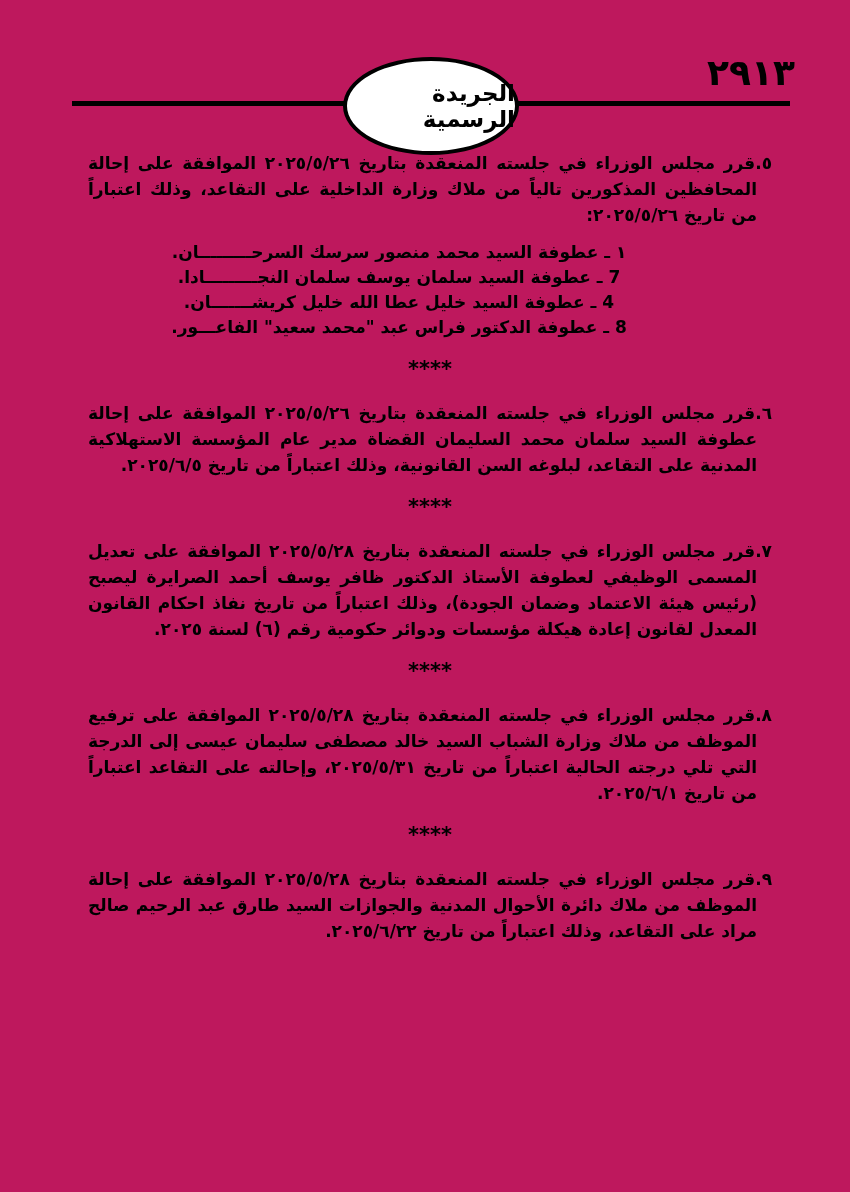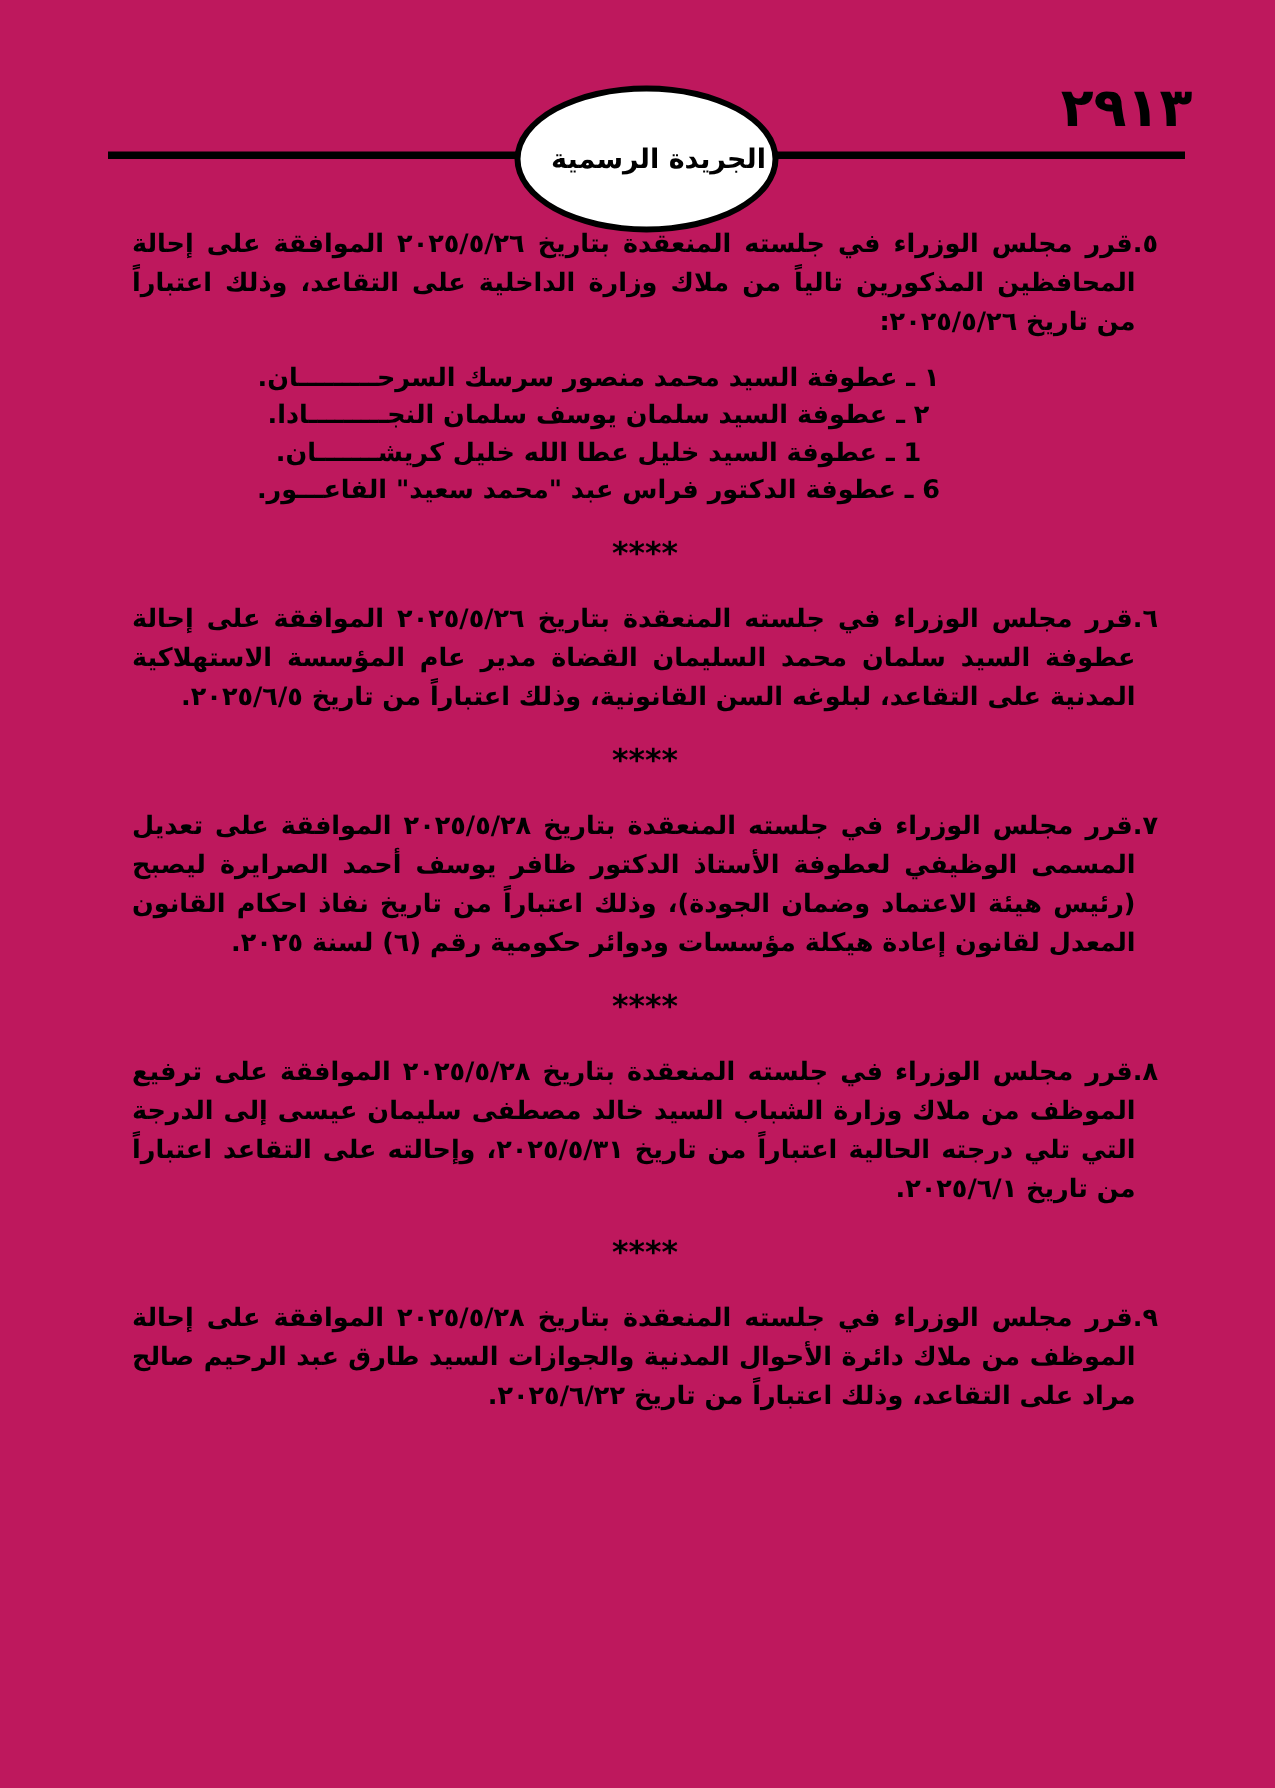"الجريدة الرسمية" .title-ellipse span { font-size: 18px -> 23px }
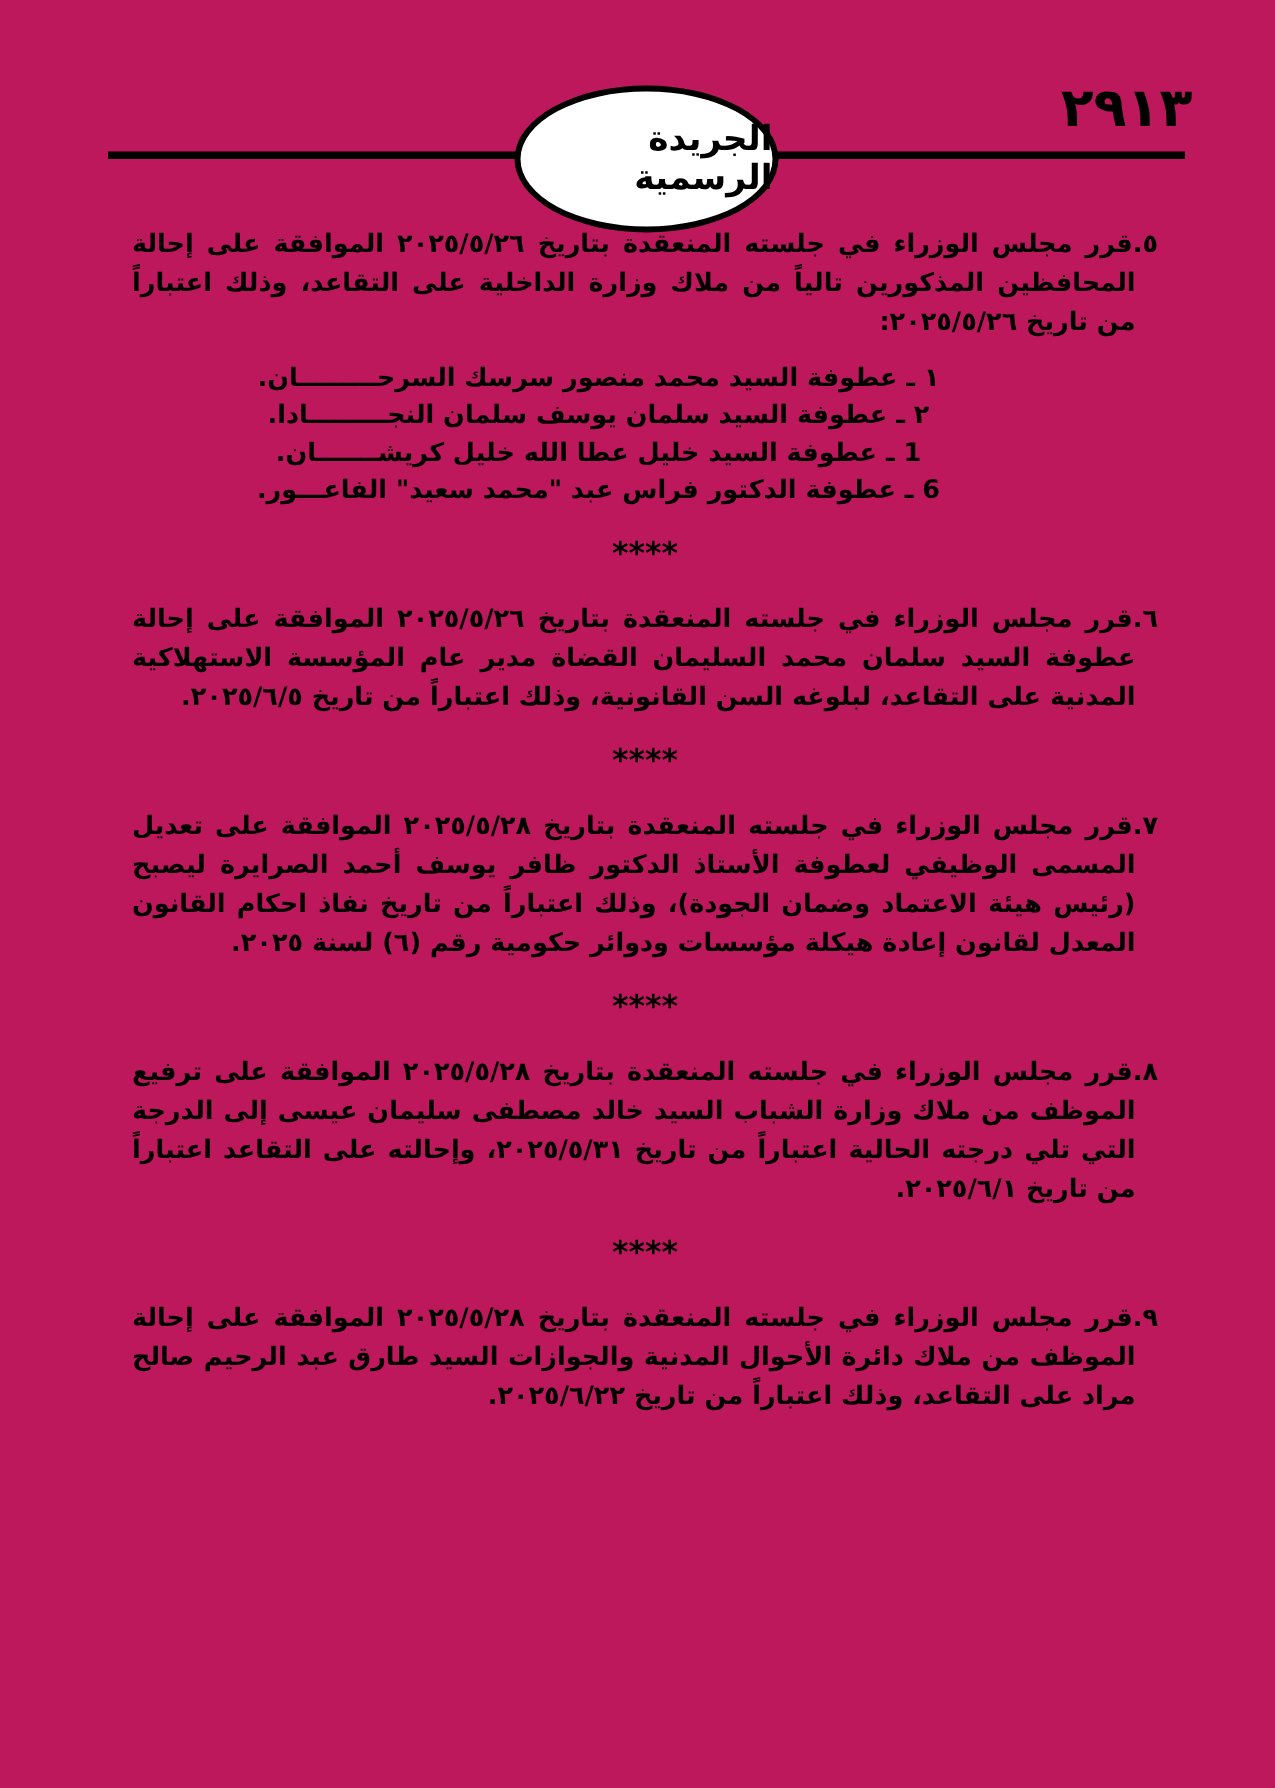"٢ ـ عطوفة السيد سلمان" div.retiree { text: ٢ -> 7 }
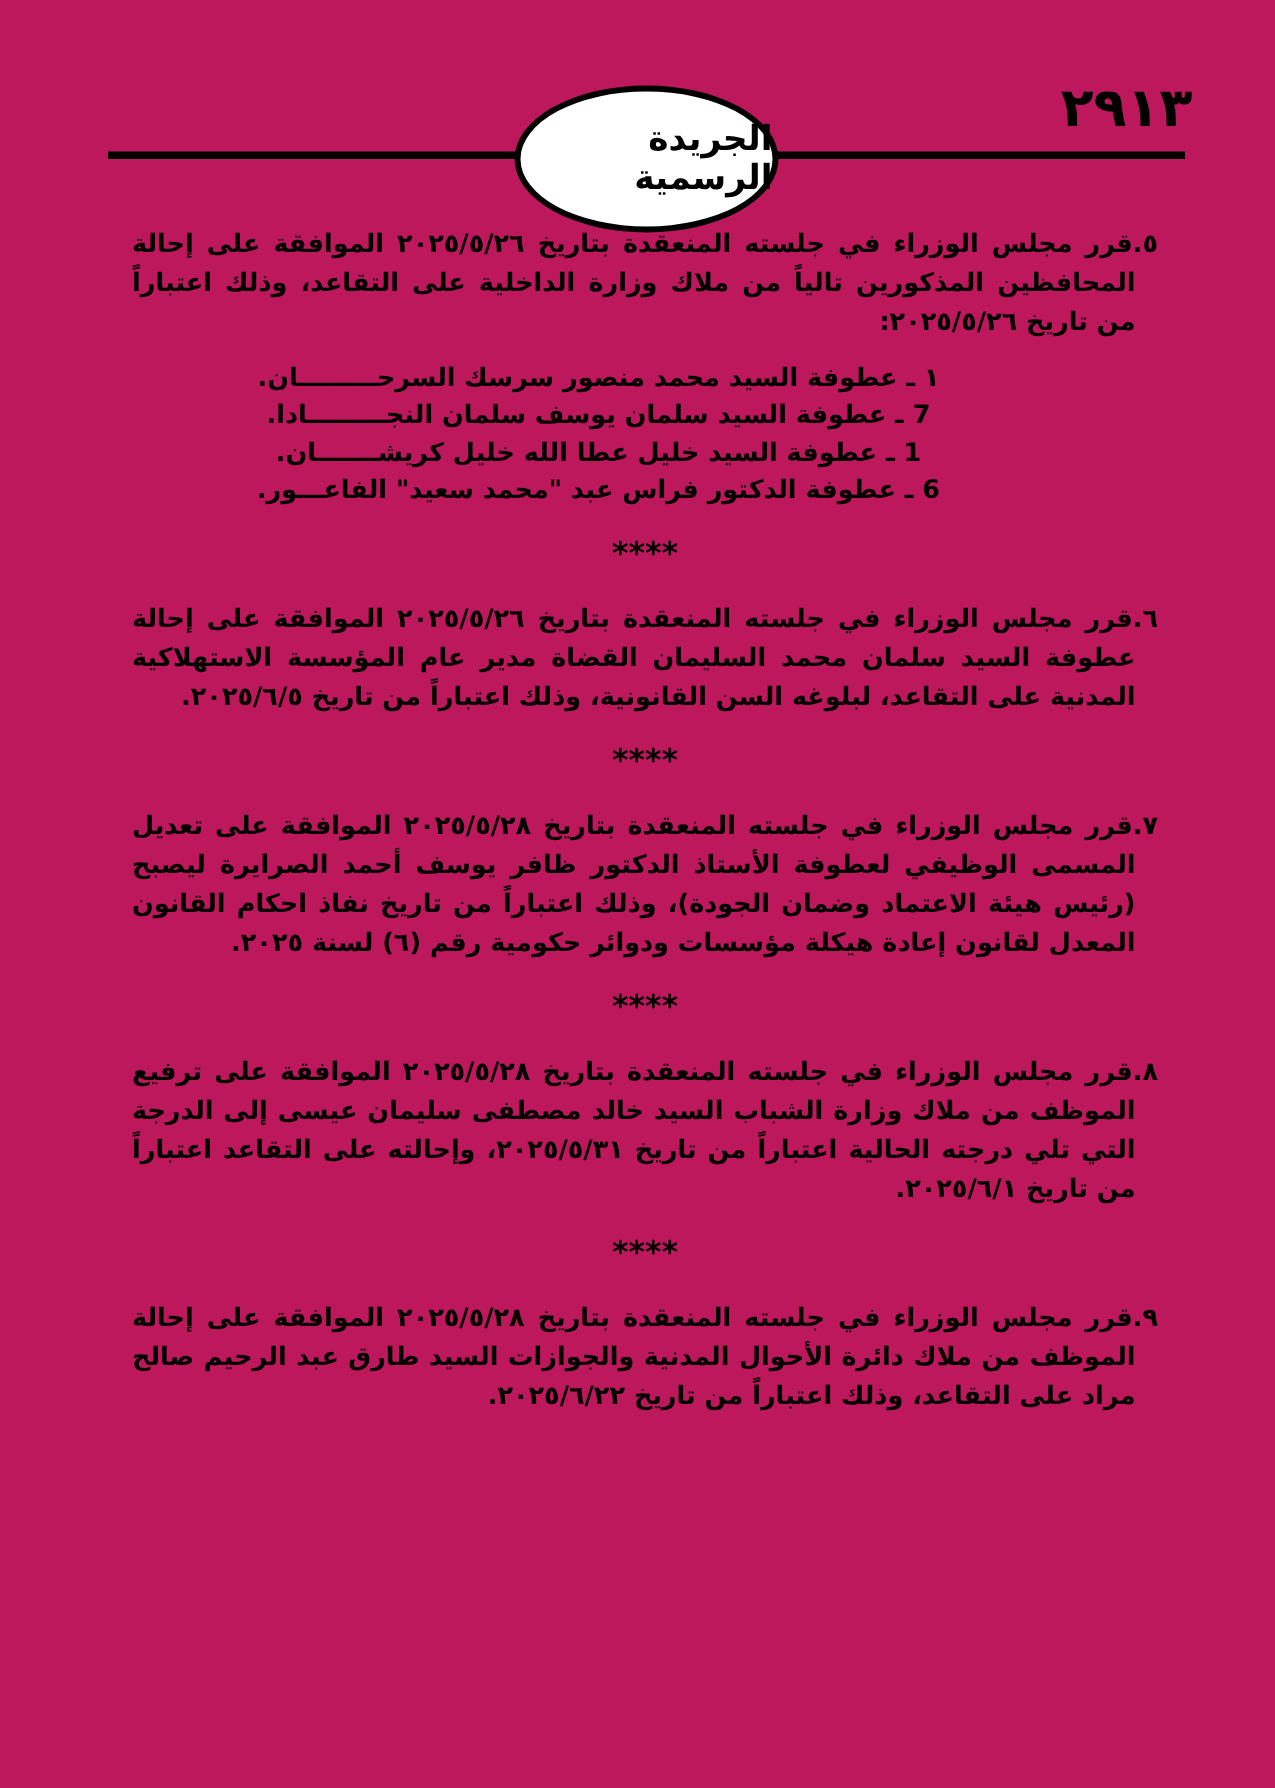"1 ـ عطوفة السيد خليل" div.retiree { text: 1 -> 4 }
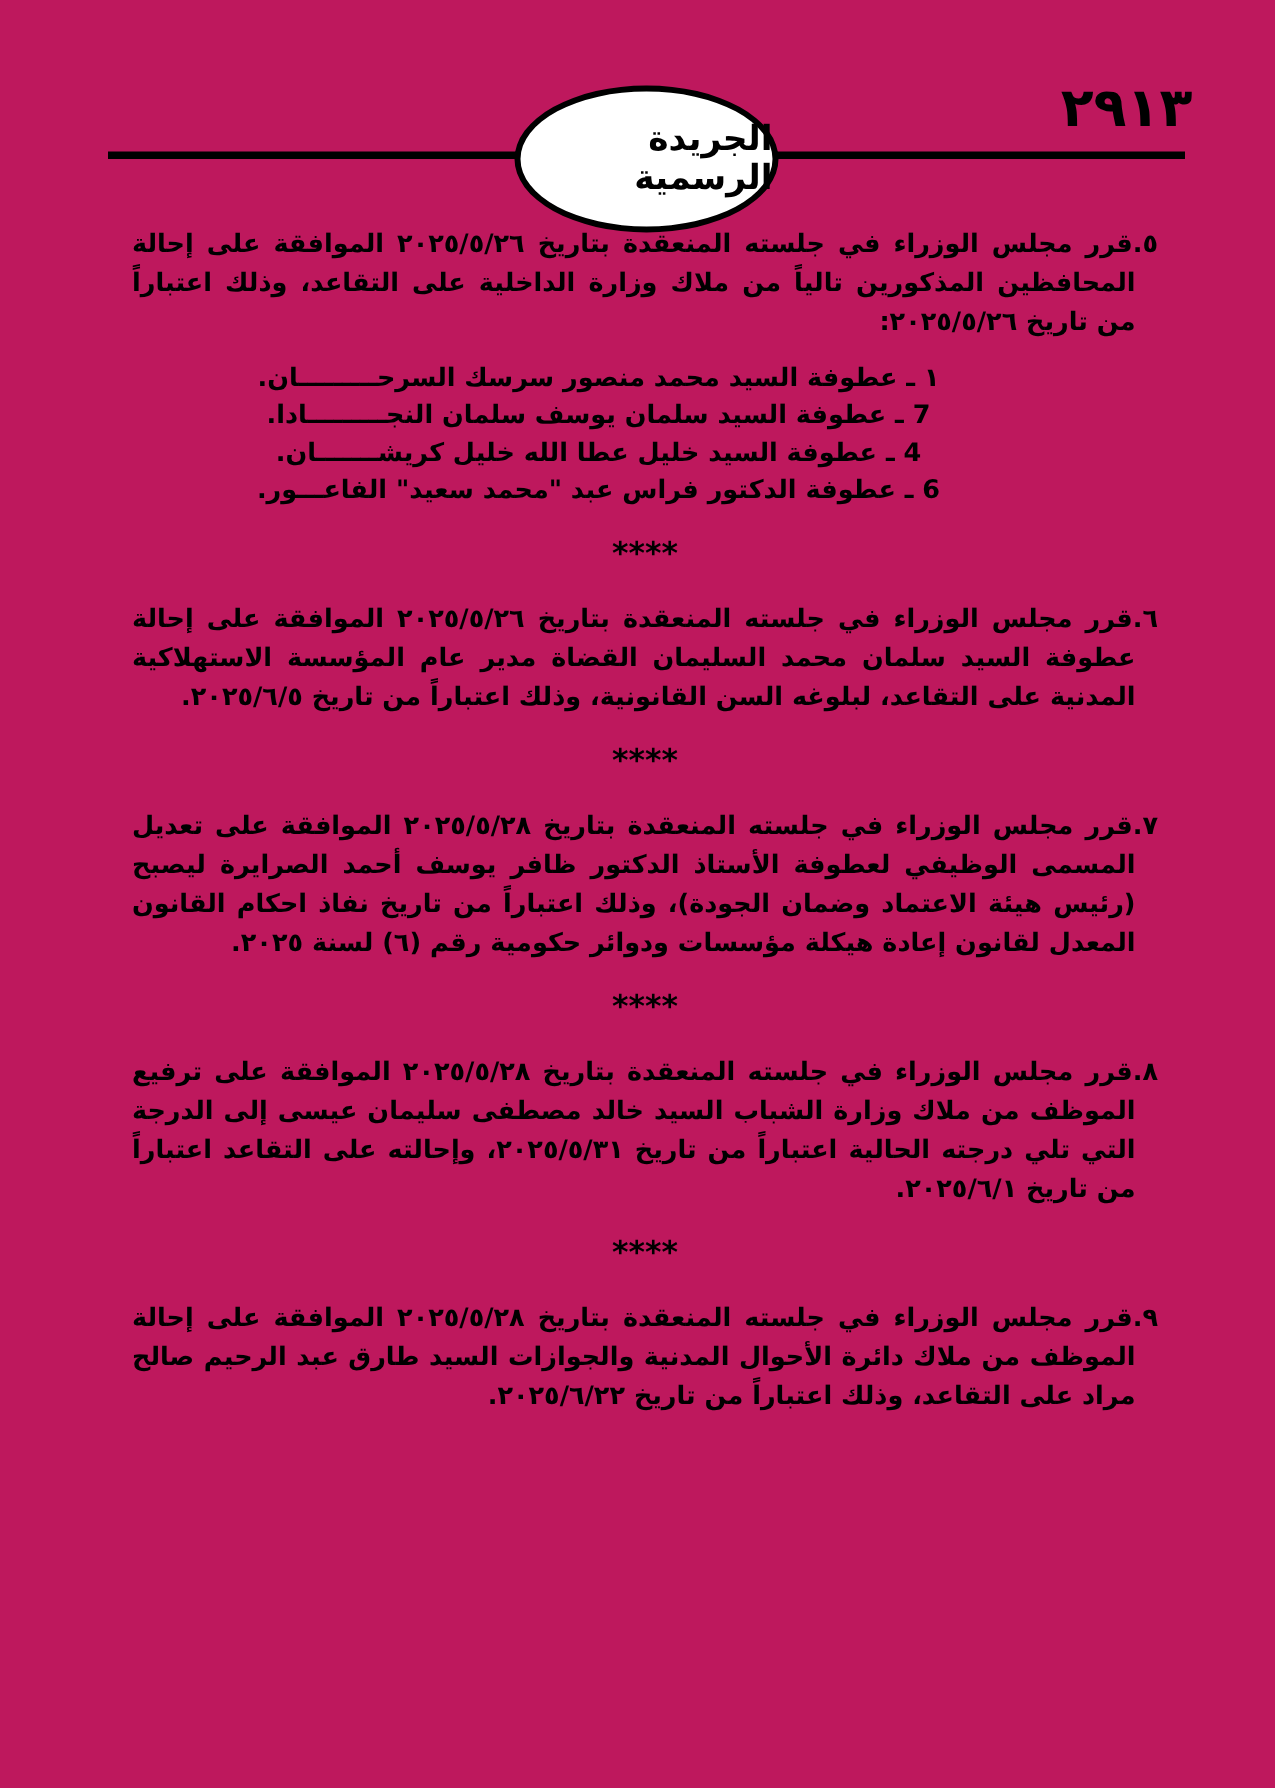"6 ـ عطوفة الدكتور فراس" div.retiree { text: 6 -> 8 }
